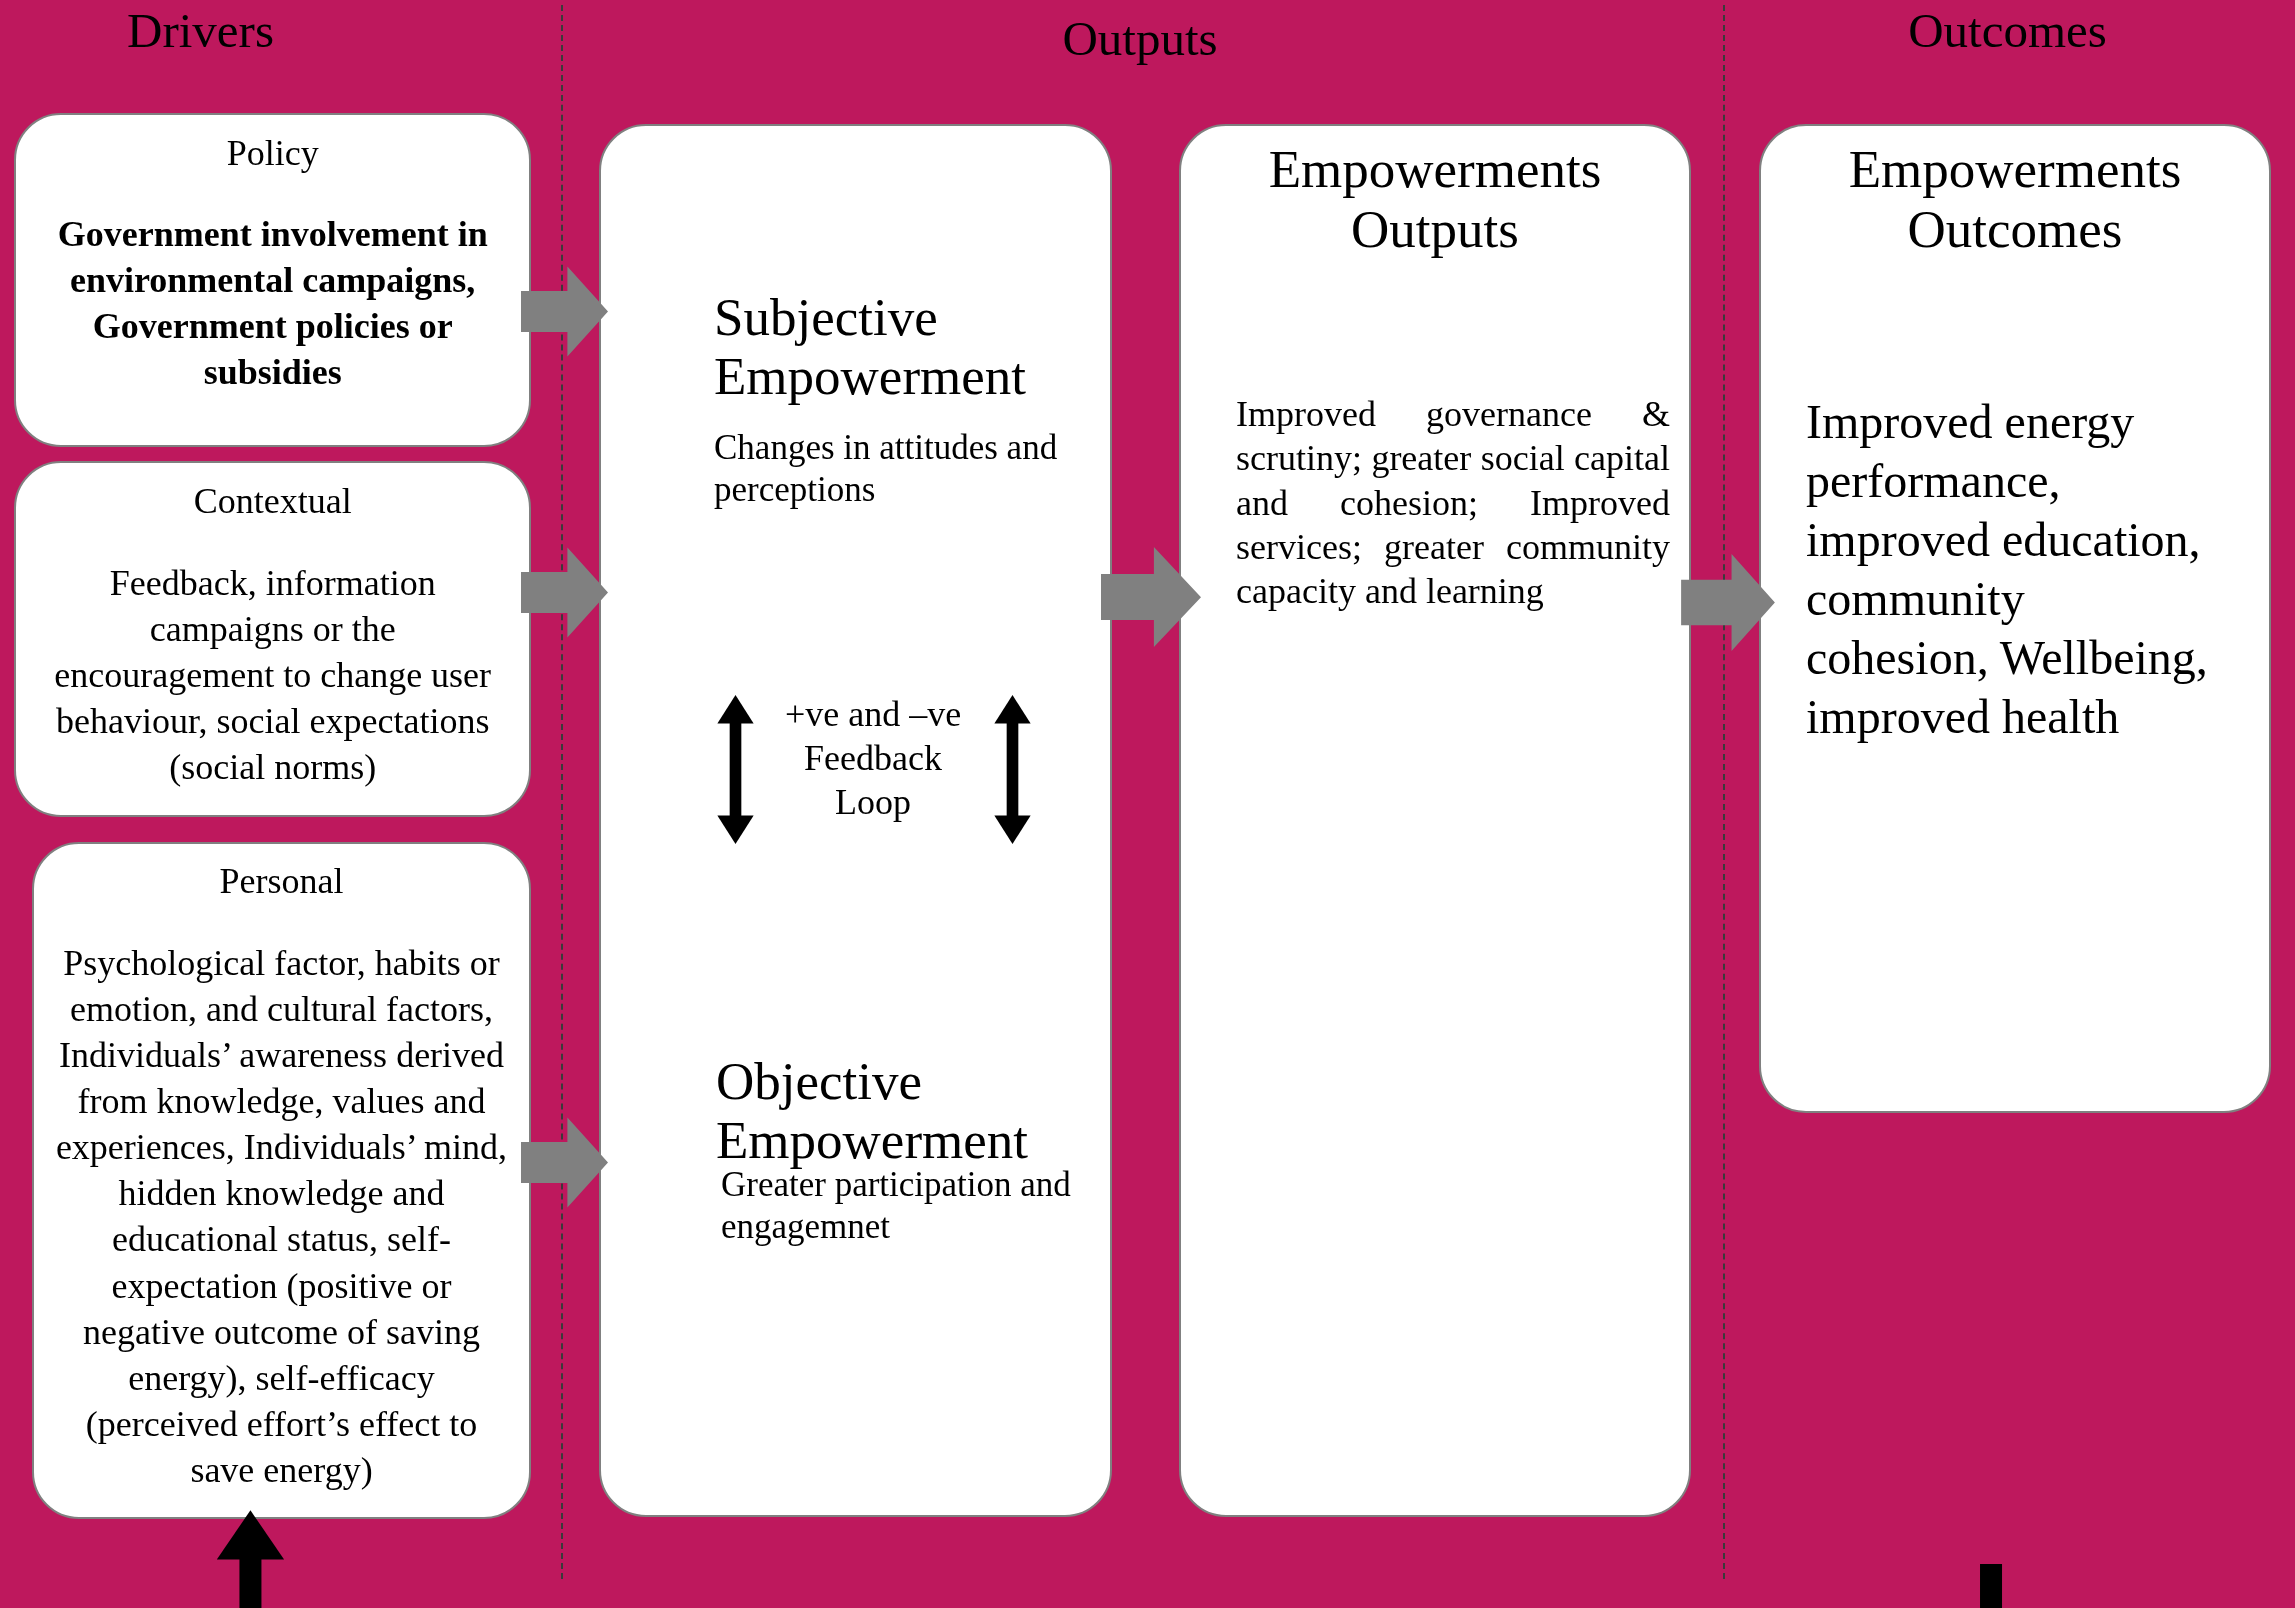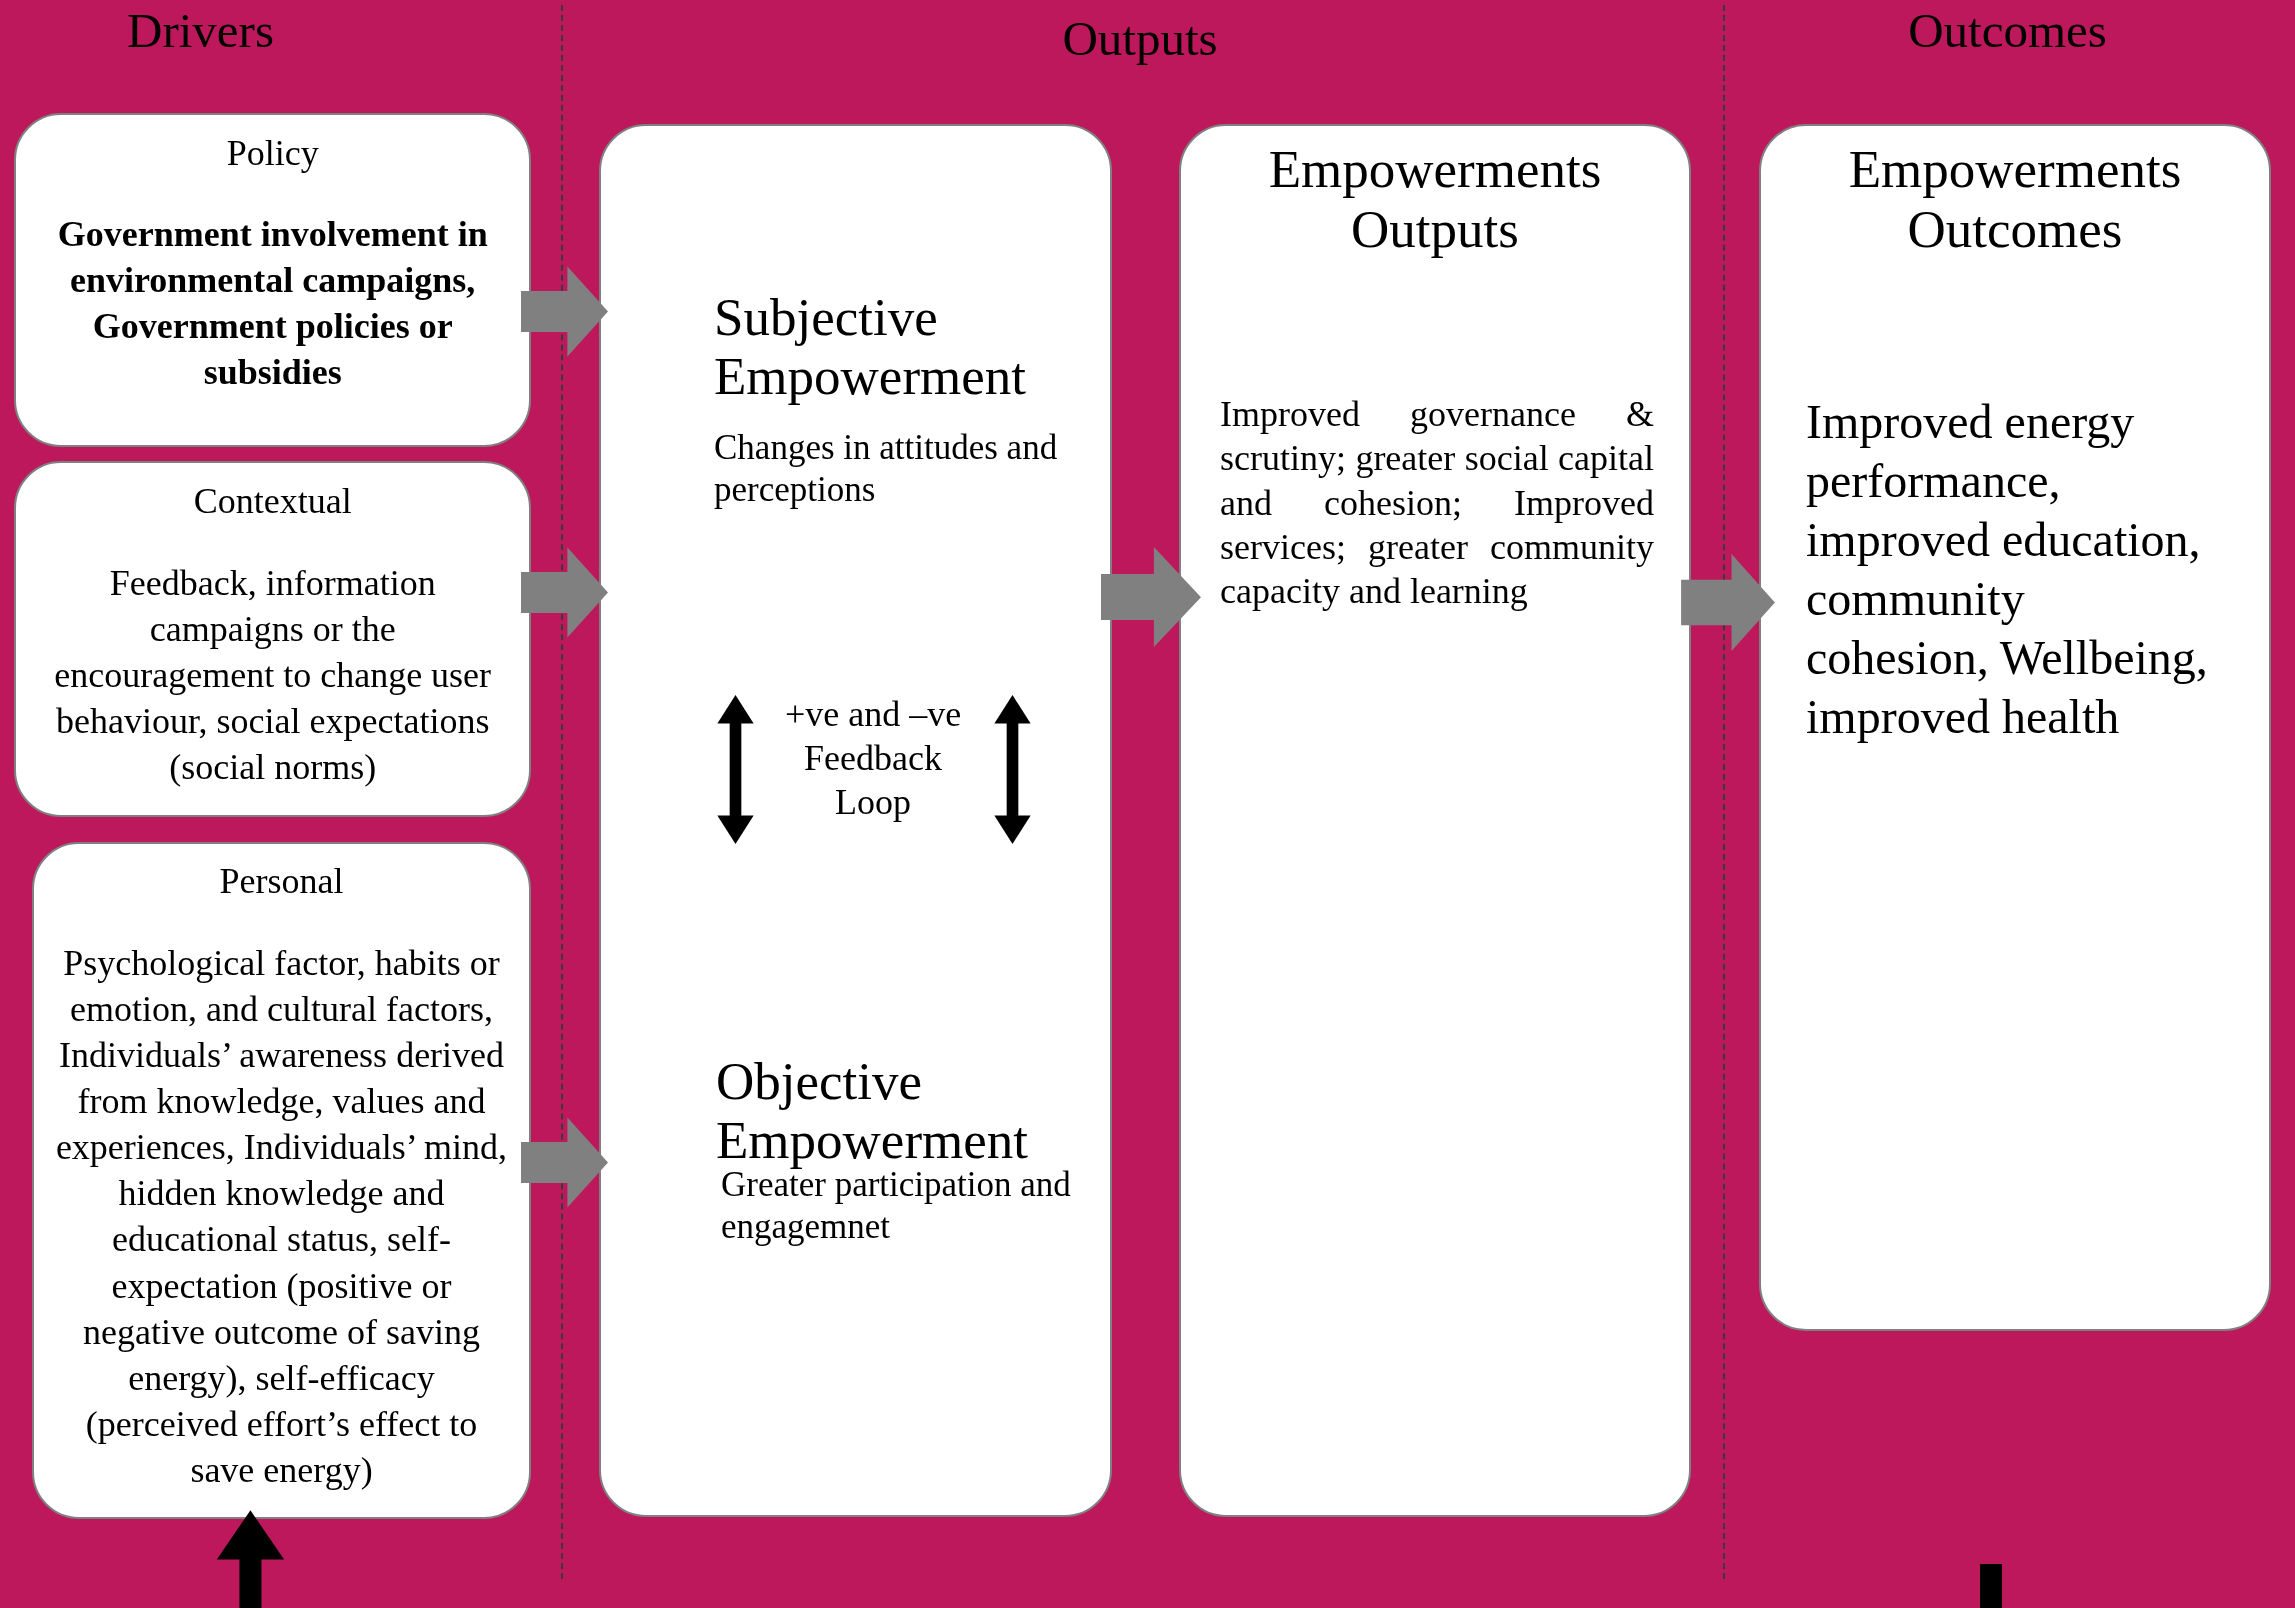"Empowerments Outcomes" div.rbox { height: 1207px -> 989px }
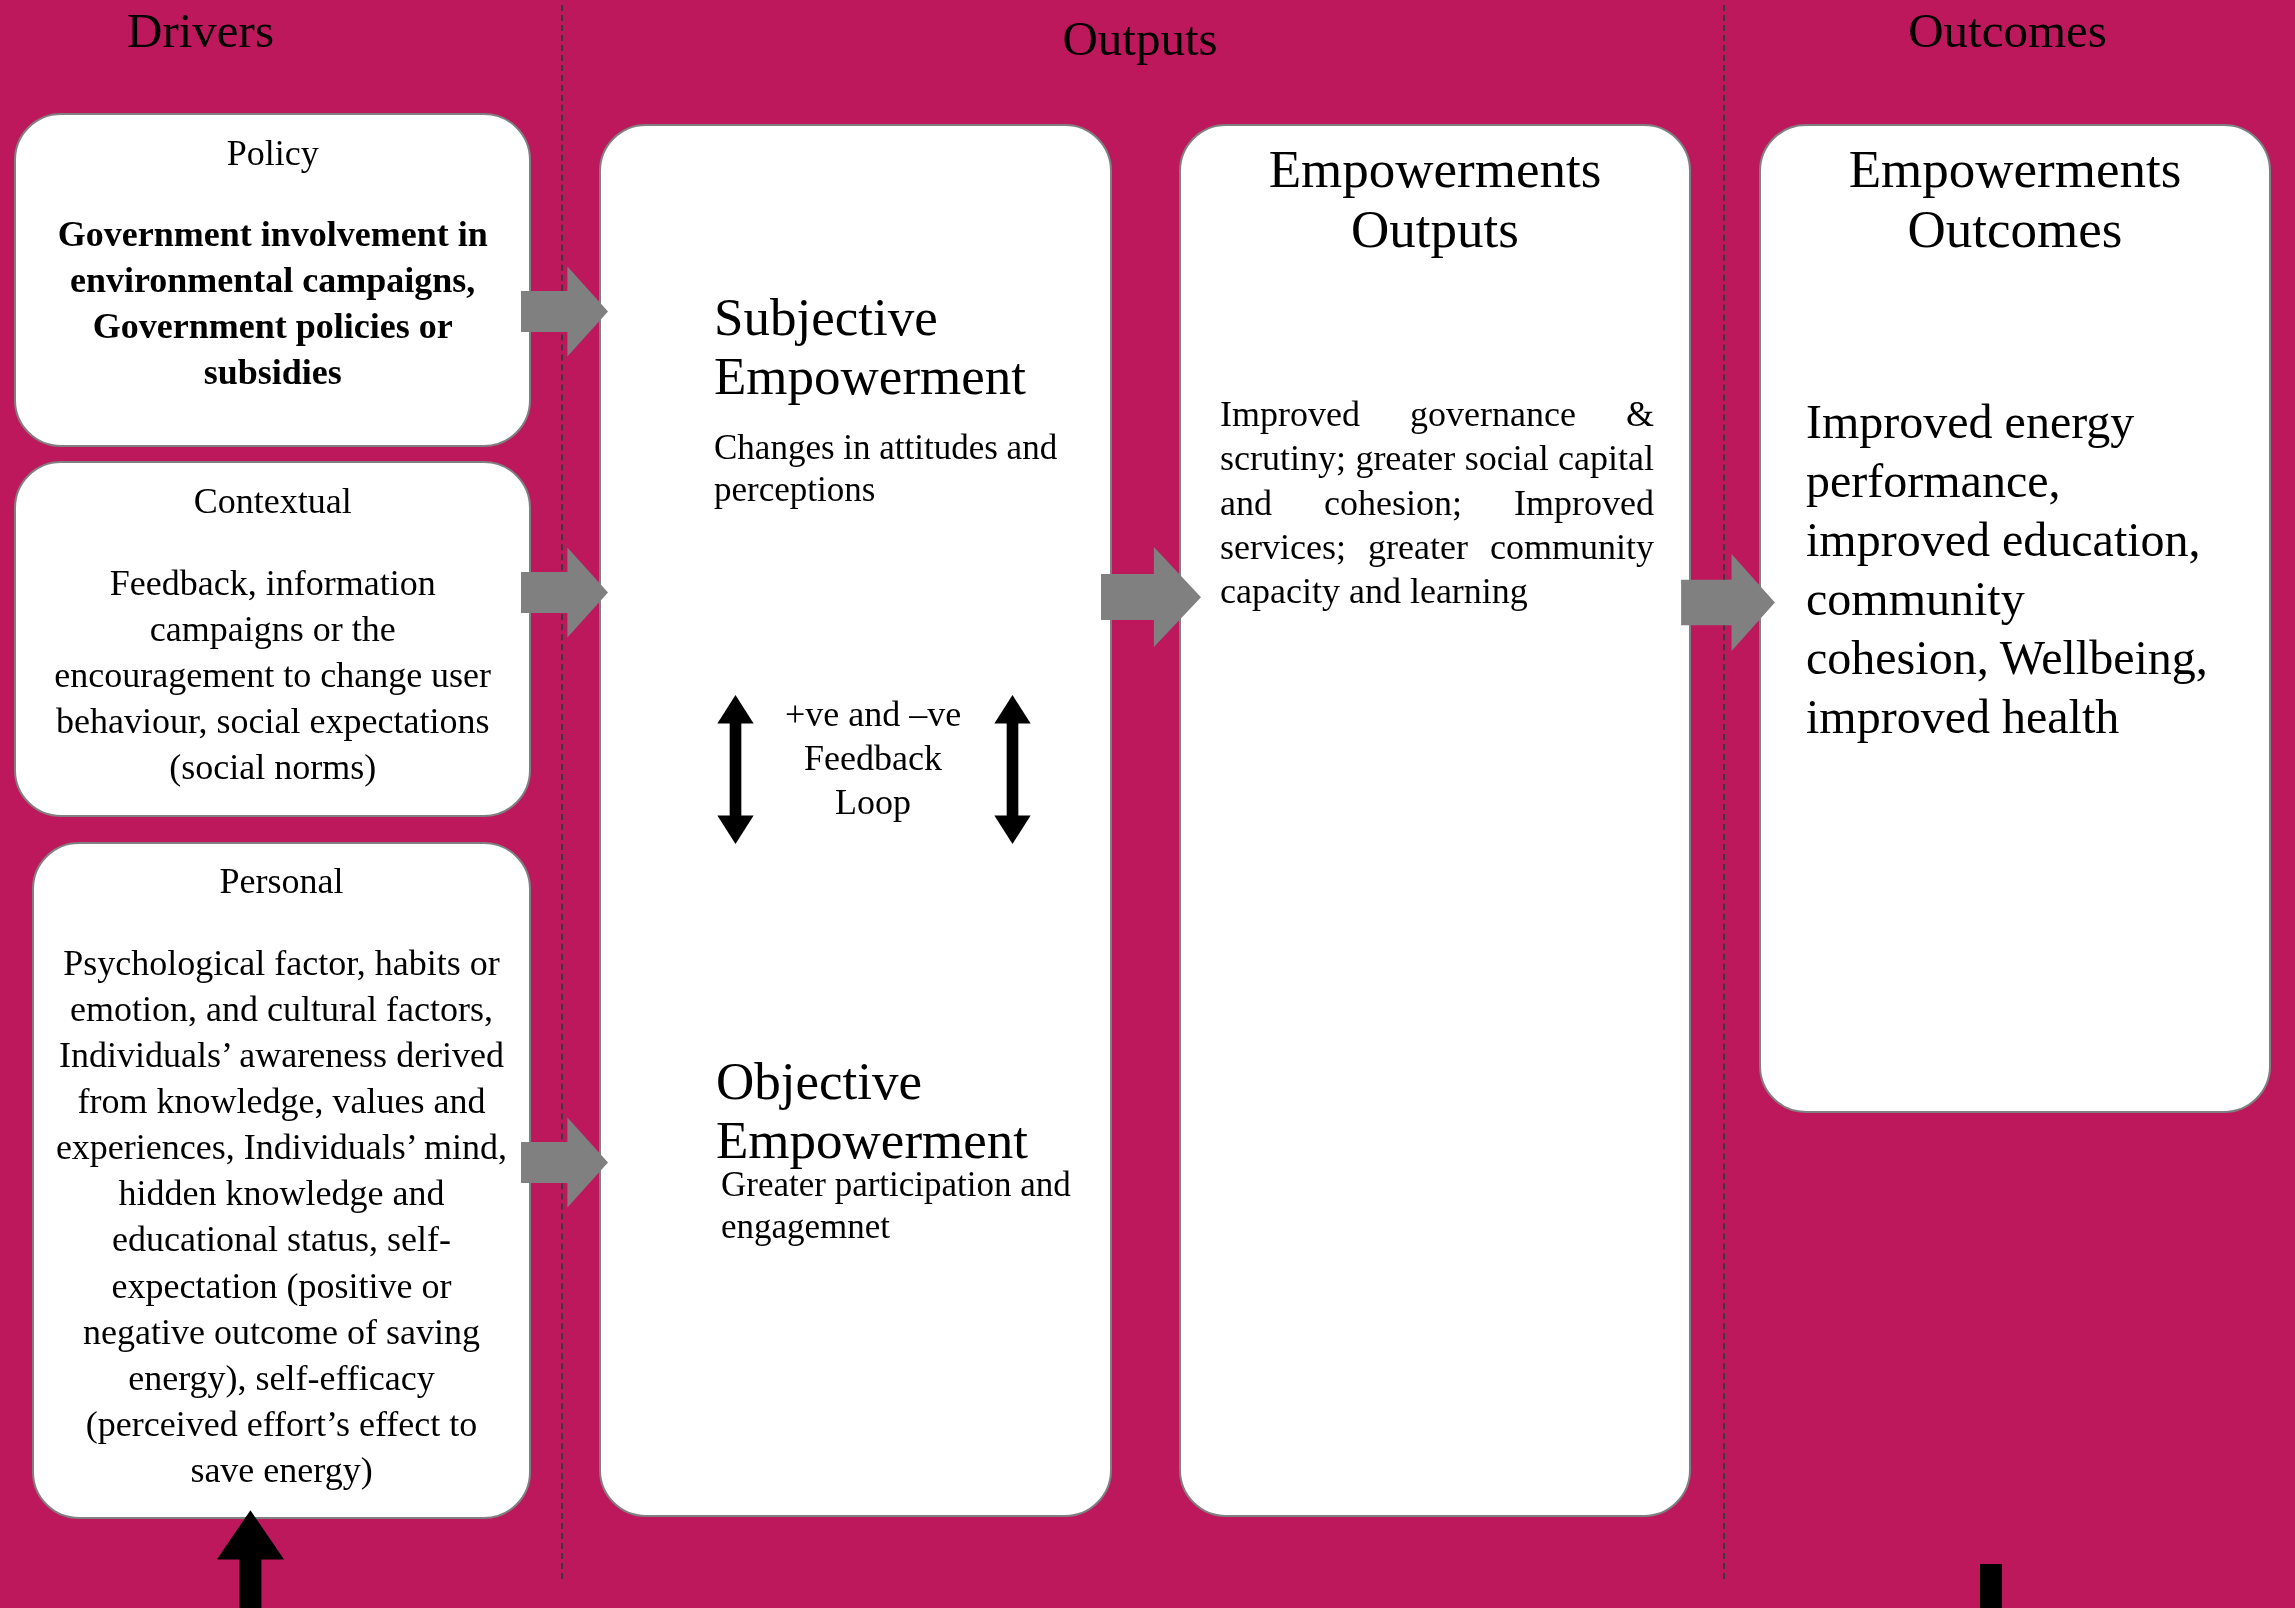"Improved governance & scrutiny; greater" div.col-body-just { left: 39px -> 55px }
